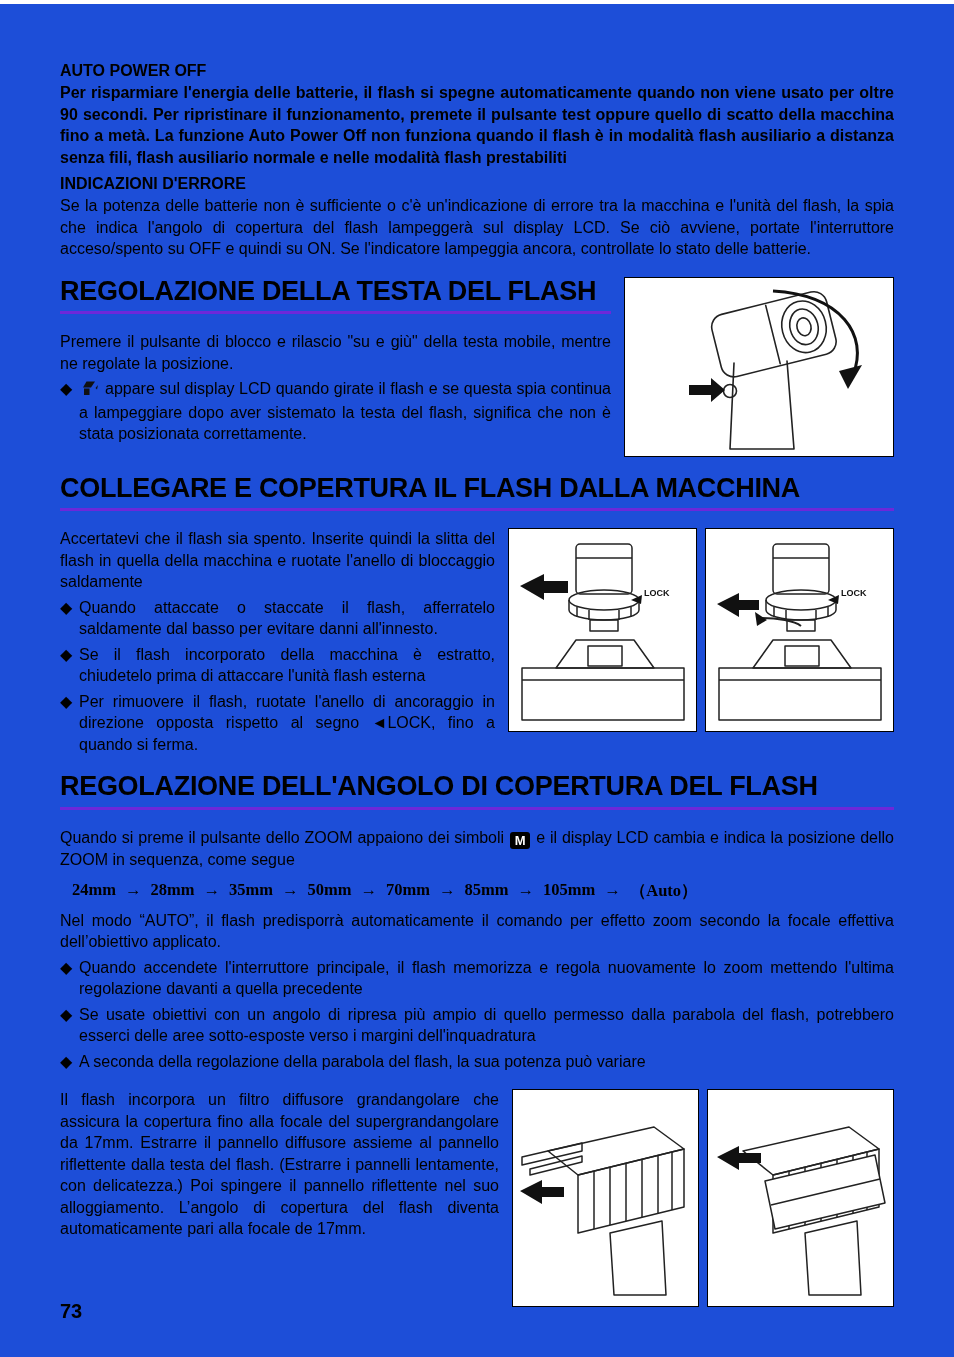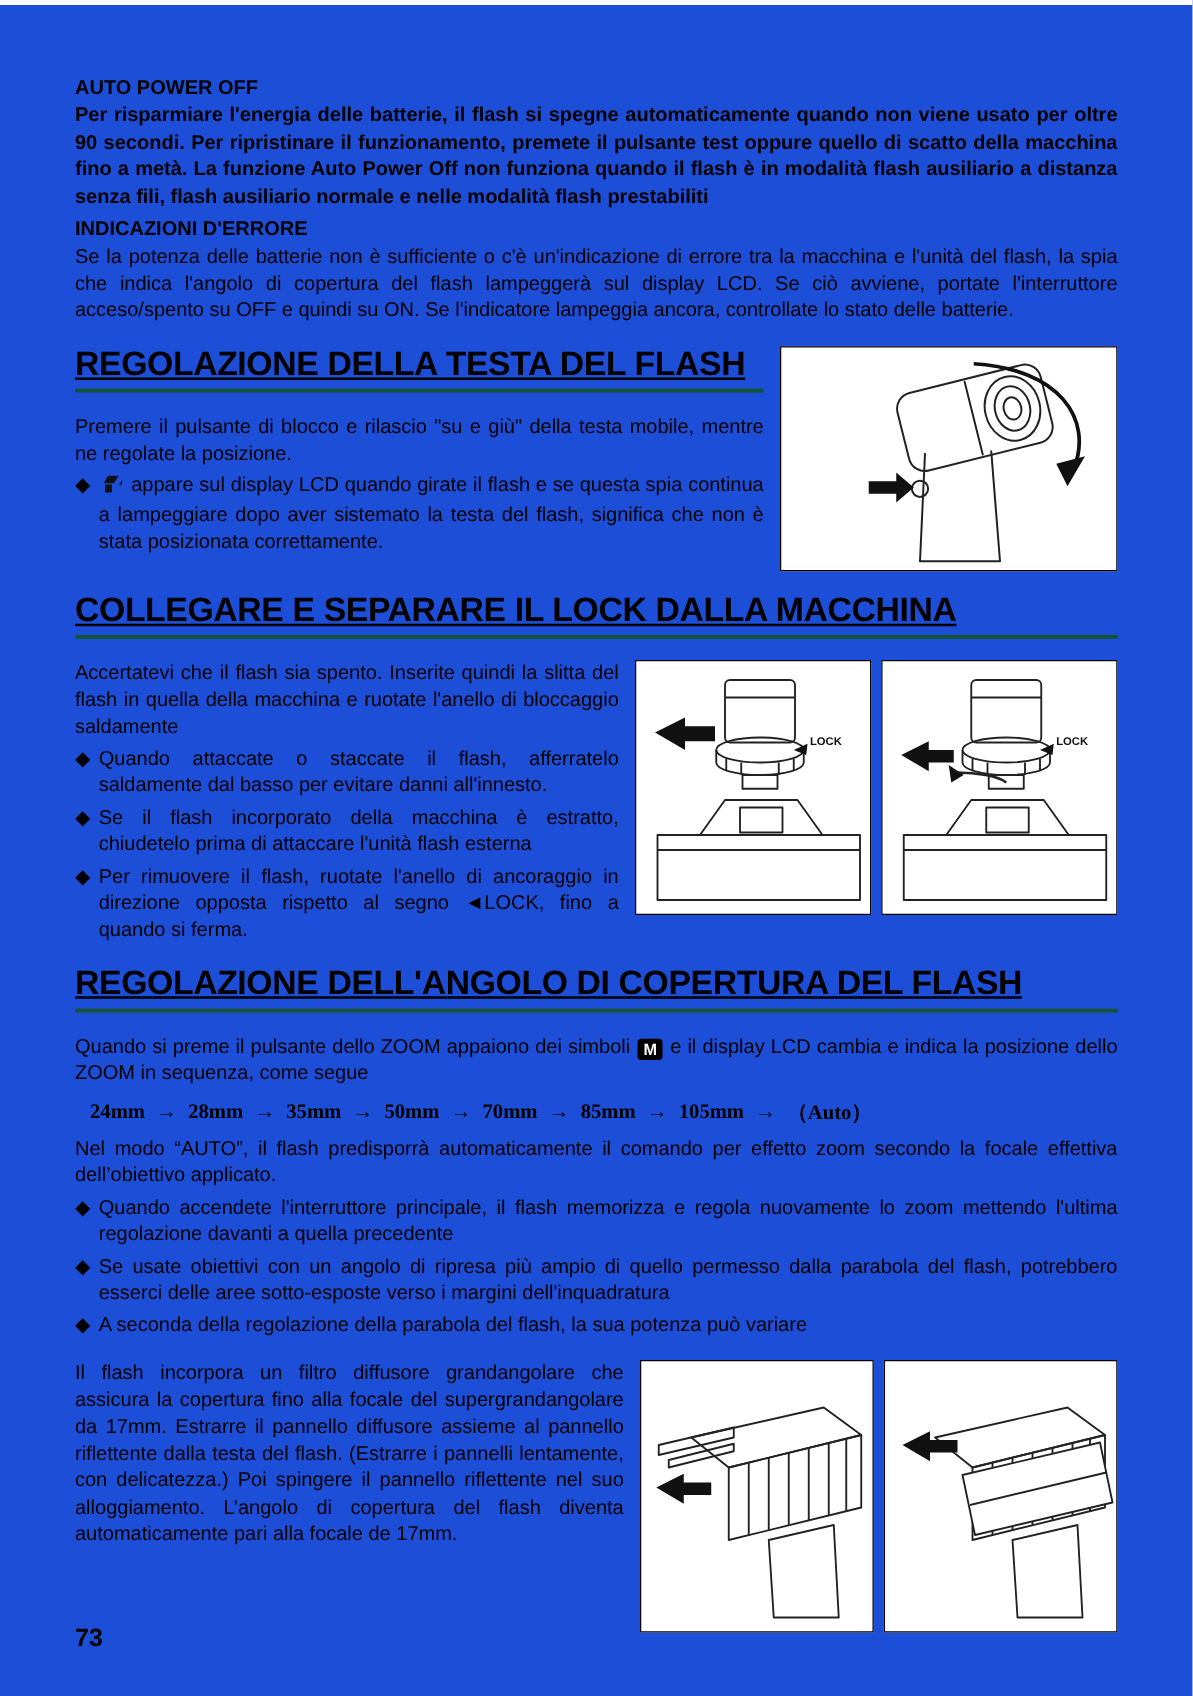"REGOLAZIONE DELLA TESTA DEL FLASH" .rule { border-bottom: 3px solid #14532d -> 3px solid #6d28d9; text-decoration: underline -> none }
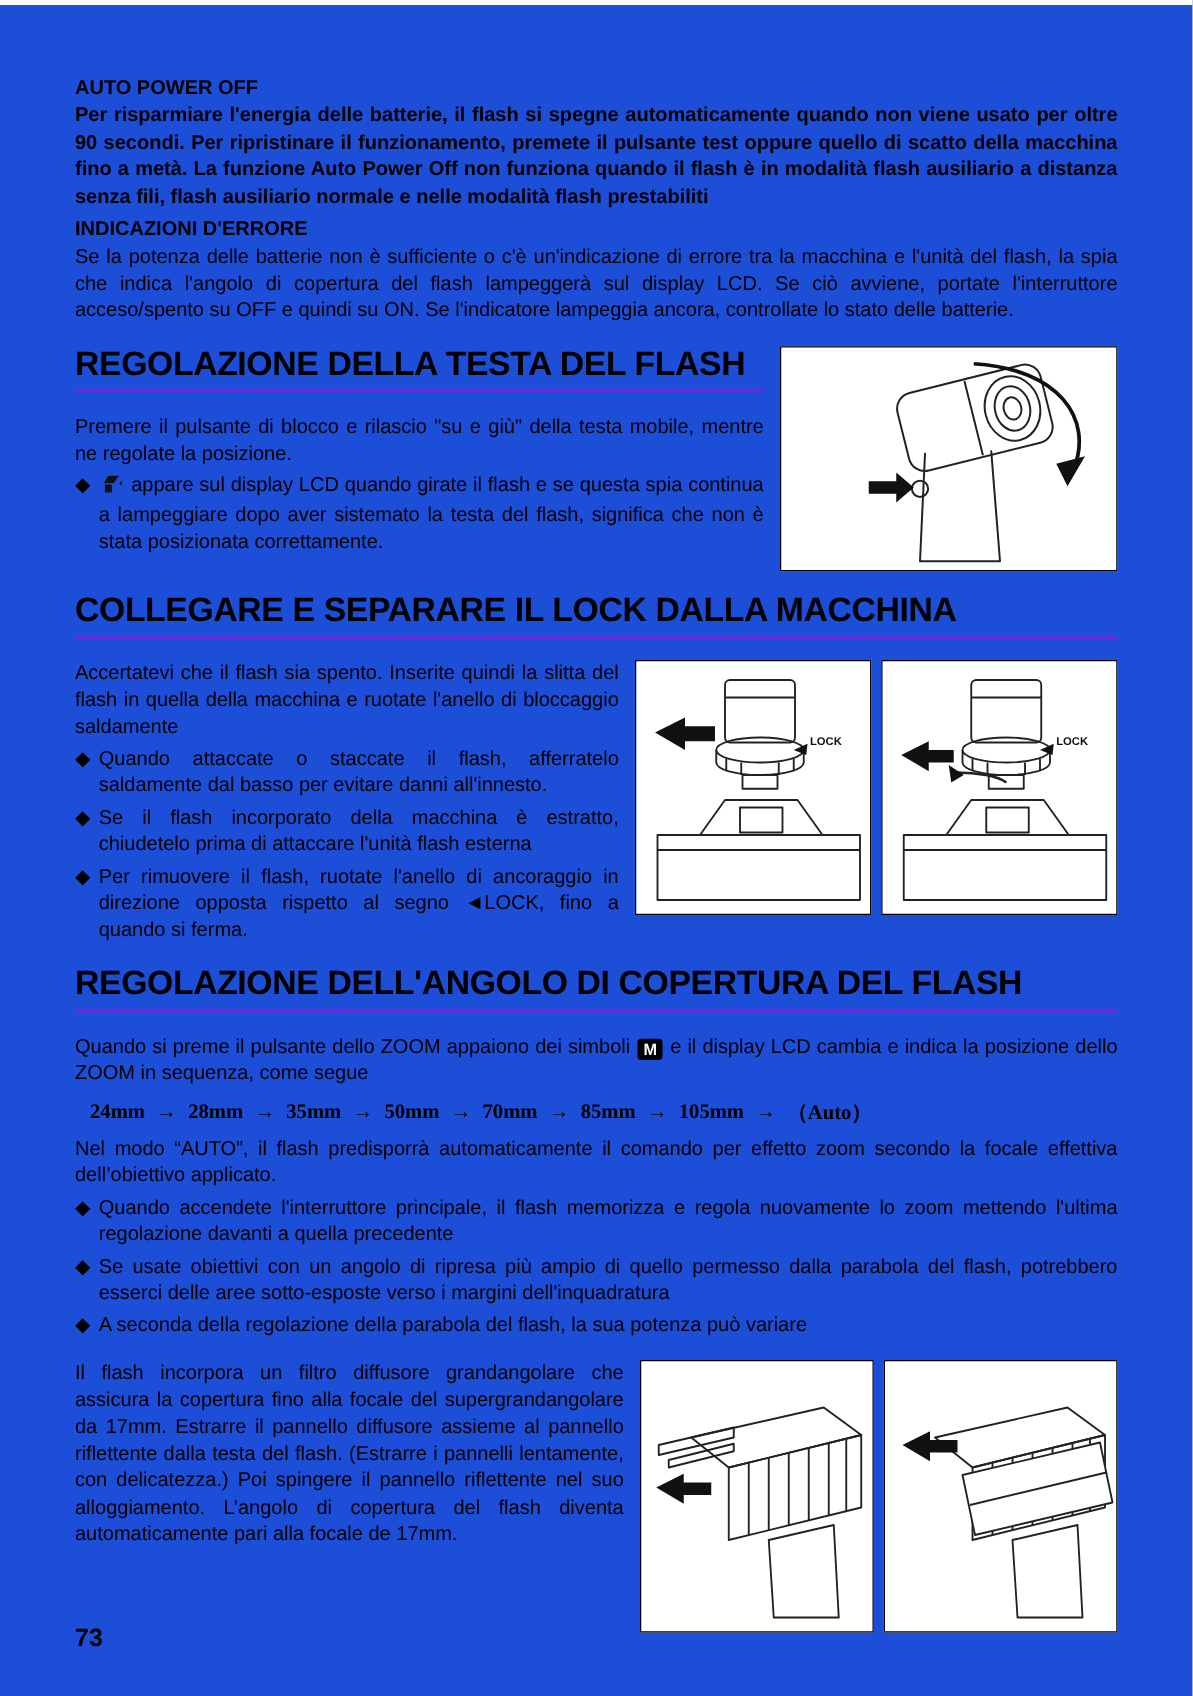"COLLEGARE E SEPARARE IL LOCK" h1.big { text: SEPARARE IL LOCK -> COPERTURA IL FLASH }
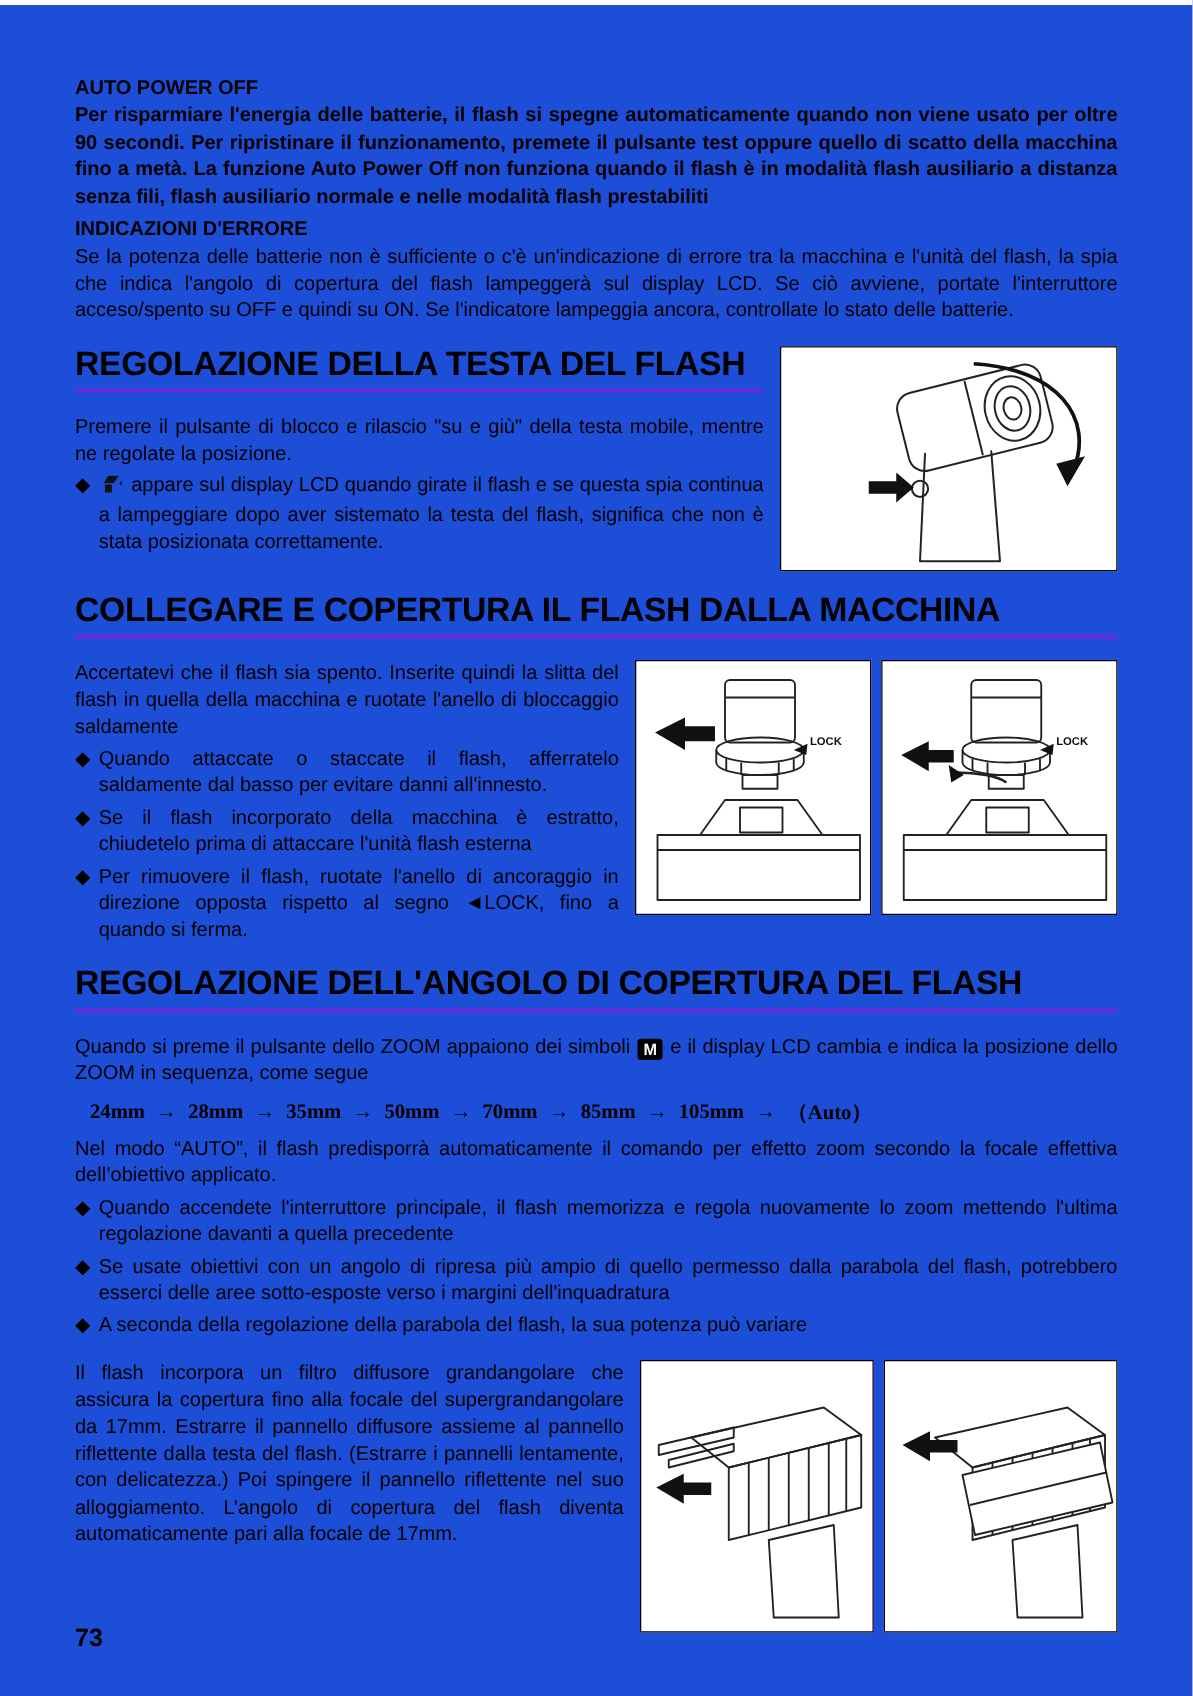"LOCK" .figbox { justify-content: flex-end -> center }
